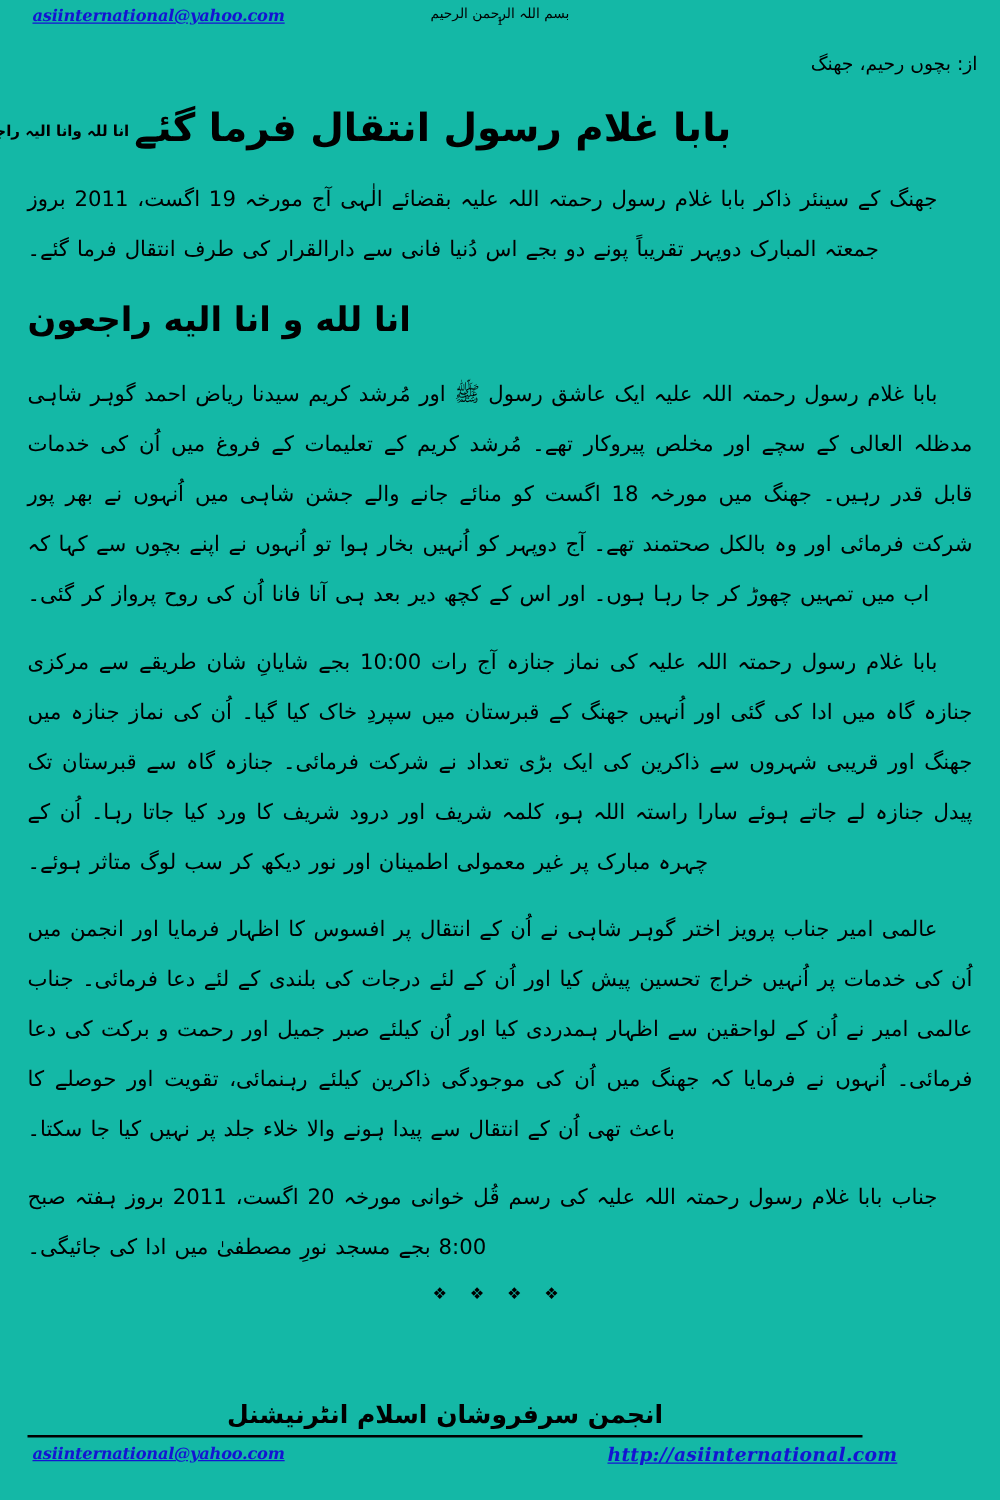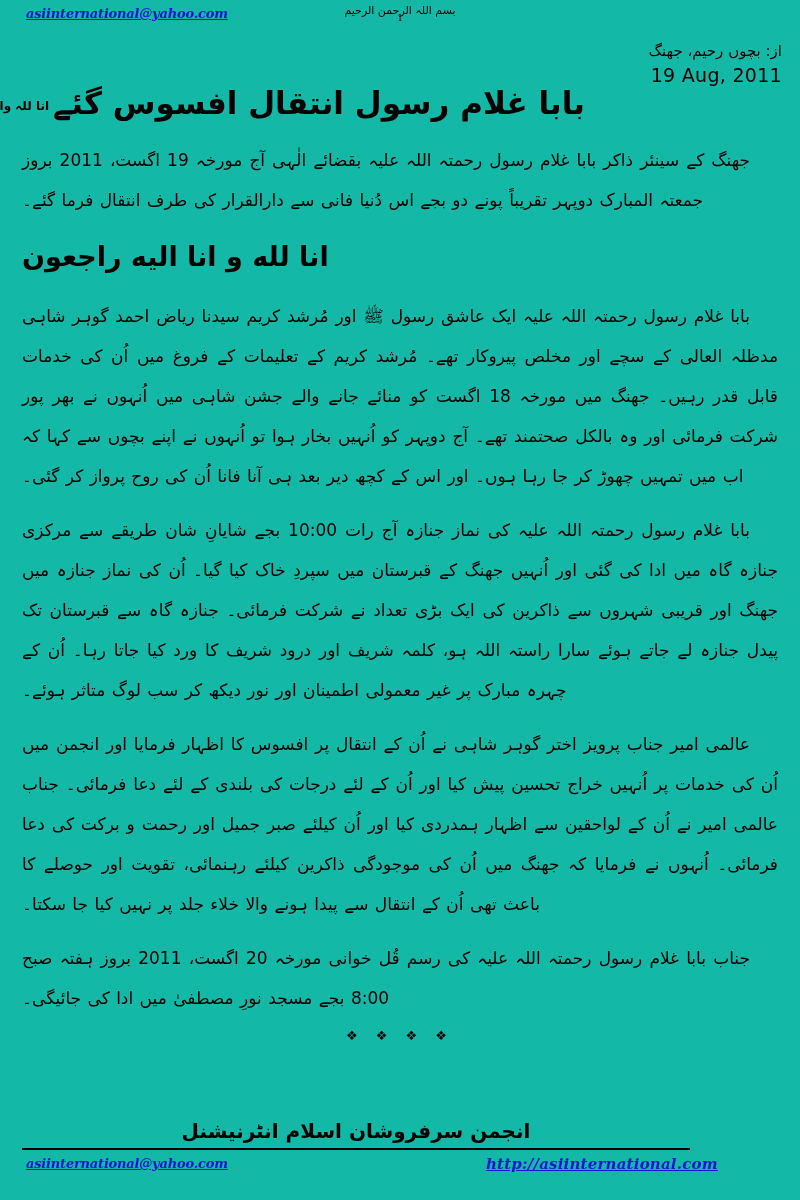"19 Aug, 2011" span.byline-date { html: <span>19 Aug, 2011</span> -> none }
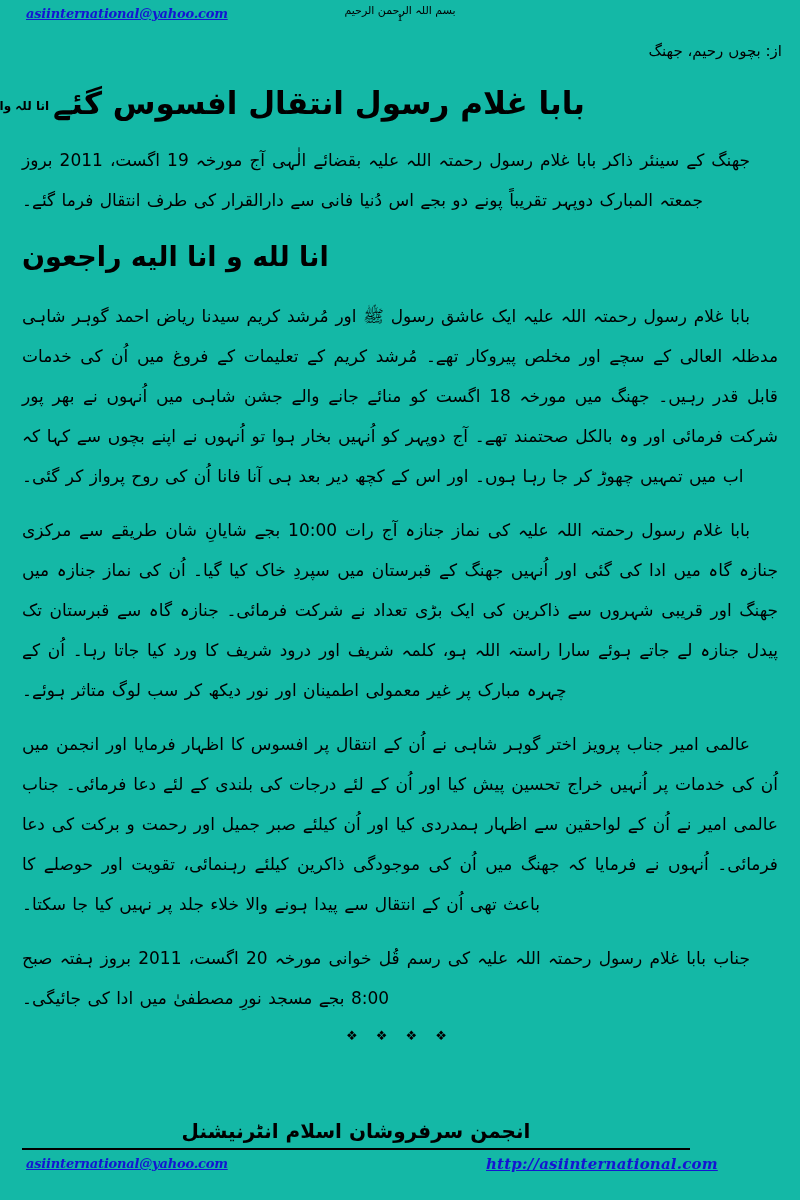"بابا غلام رسول انتقال افسوس" span.headline-main { text: افسوس -> فرما }
